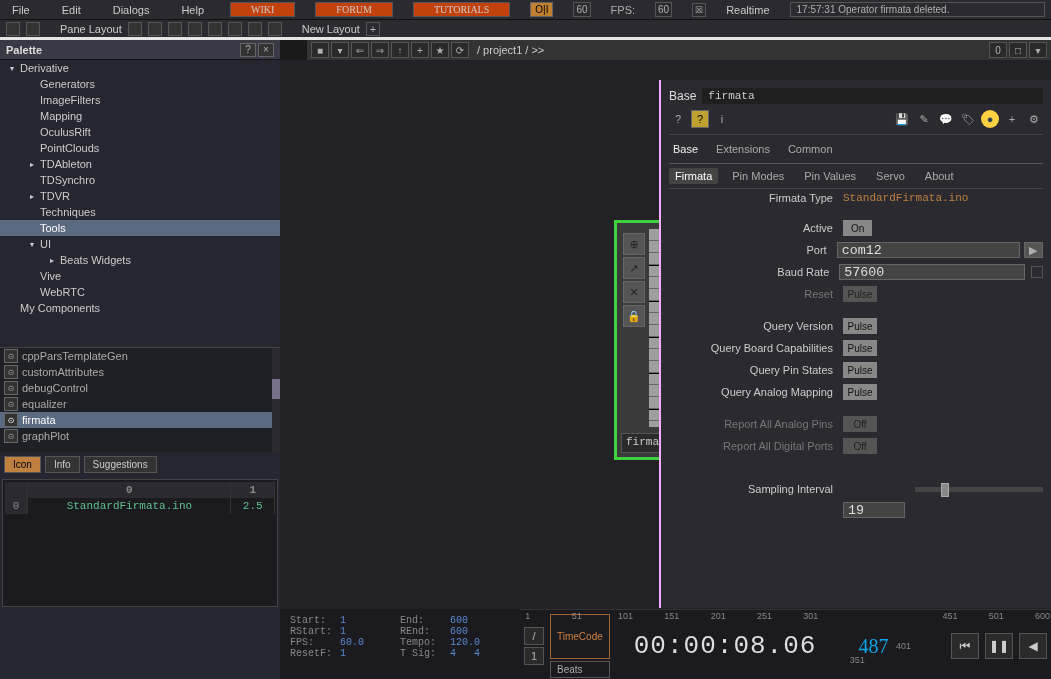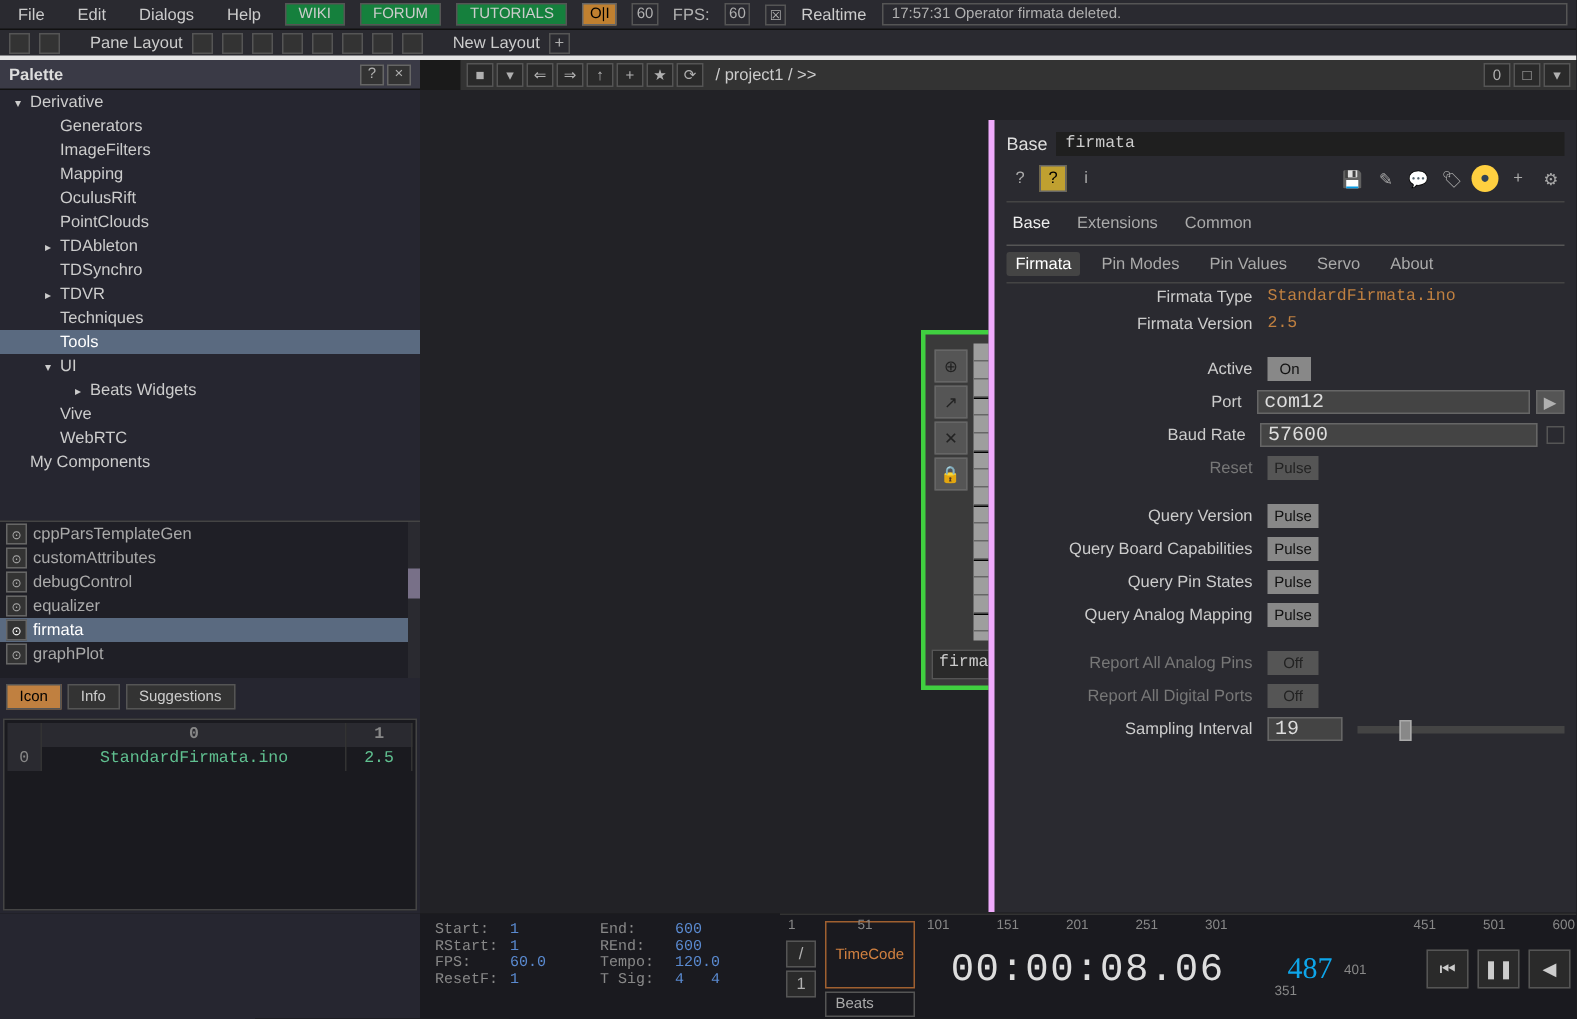"File" .menubar { gap: 10px -> 20px }
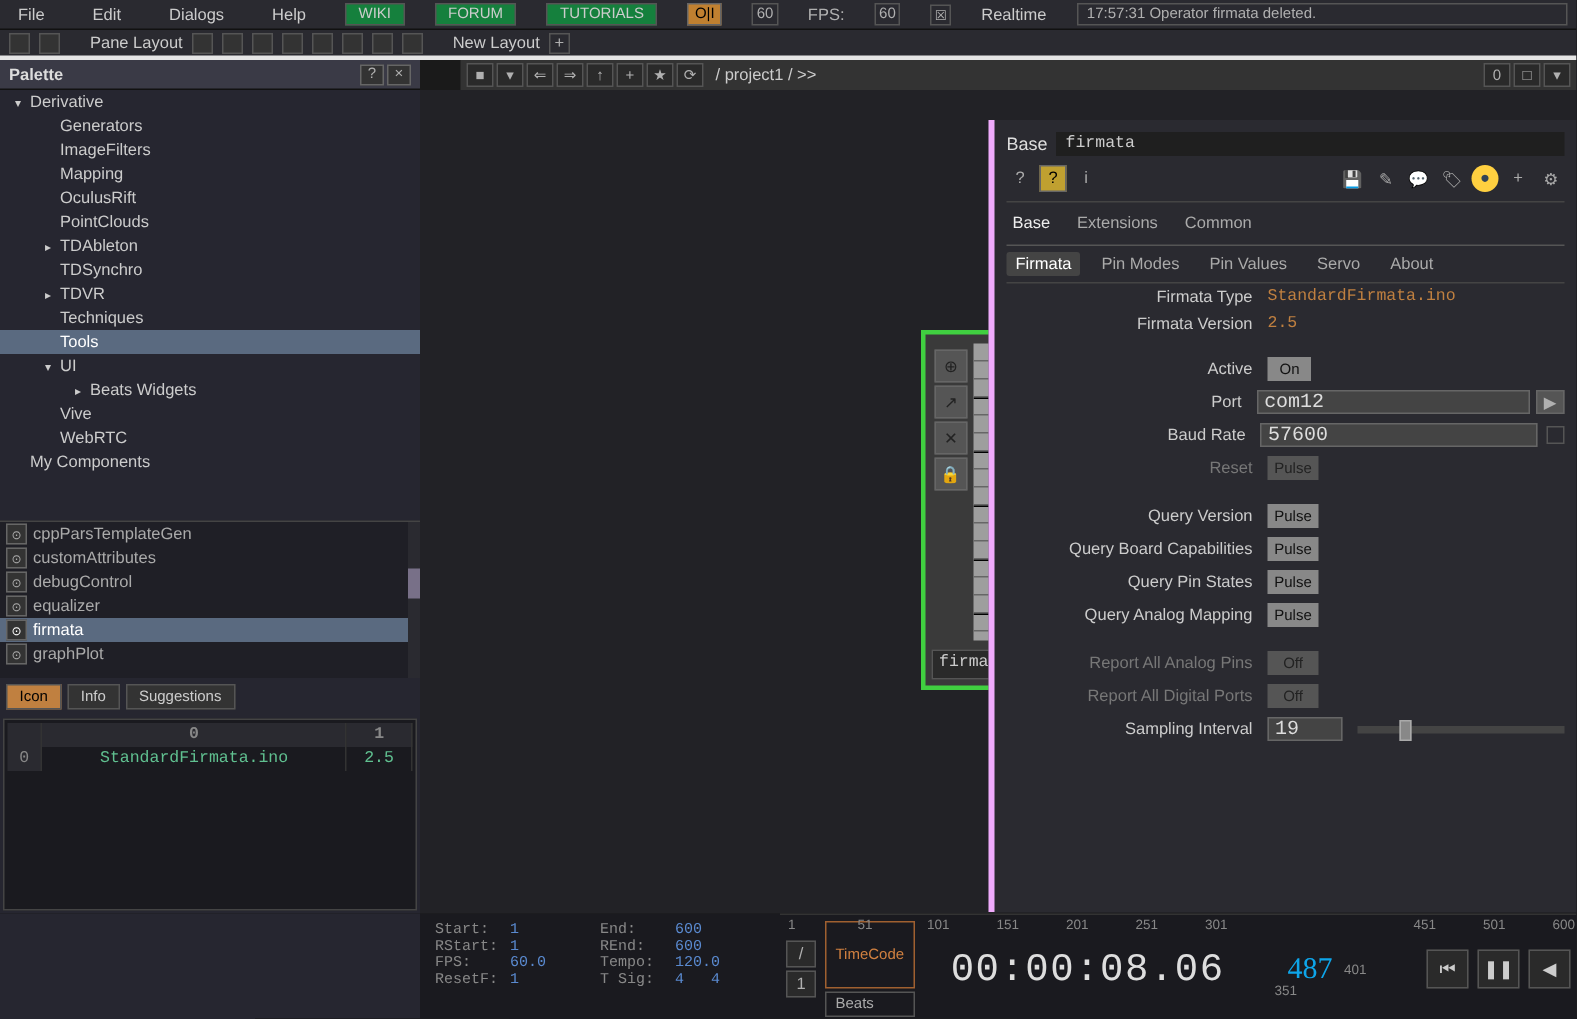"WIKI" .menubar .link-btn { background: #15803d -> #c2410c; font-family: none -> Liberation Serif, serif; padding: 1px 8px -> 1px 20px }
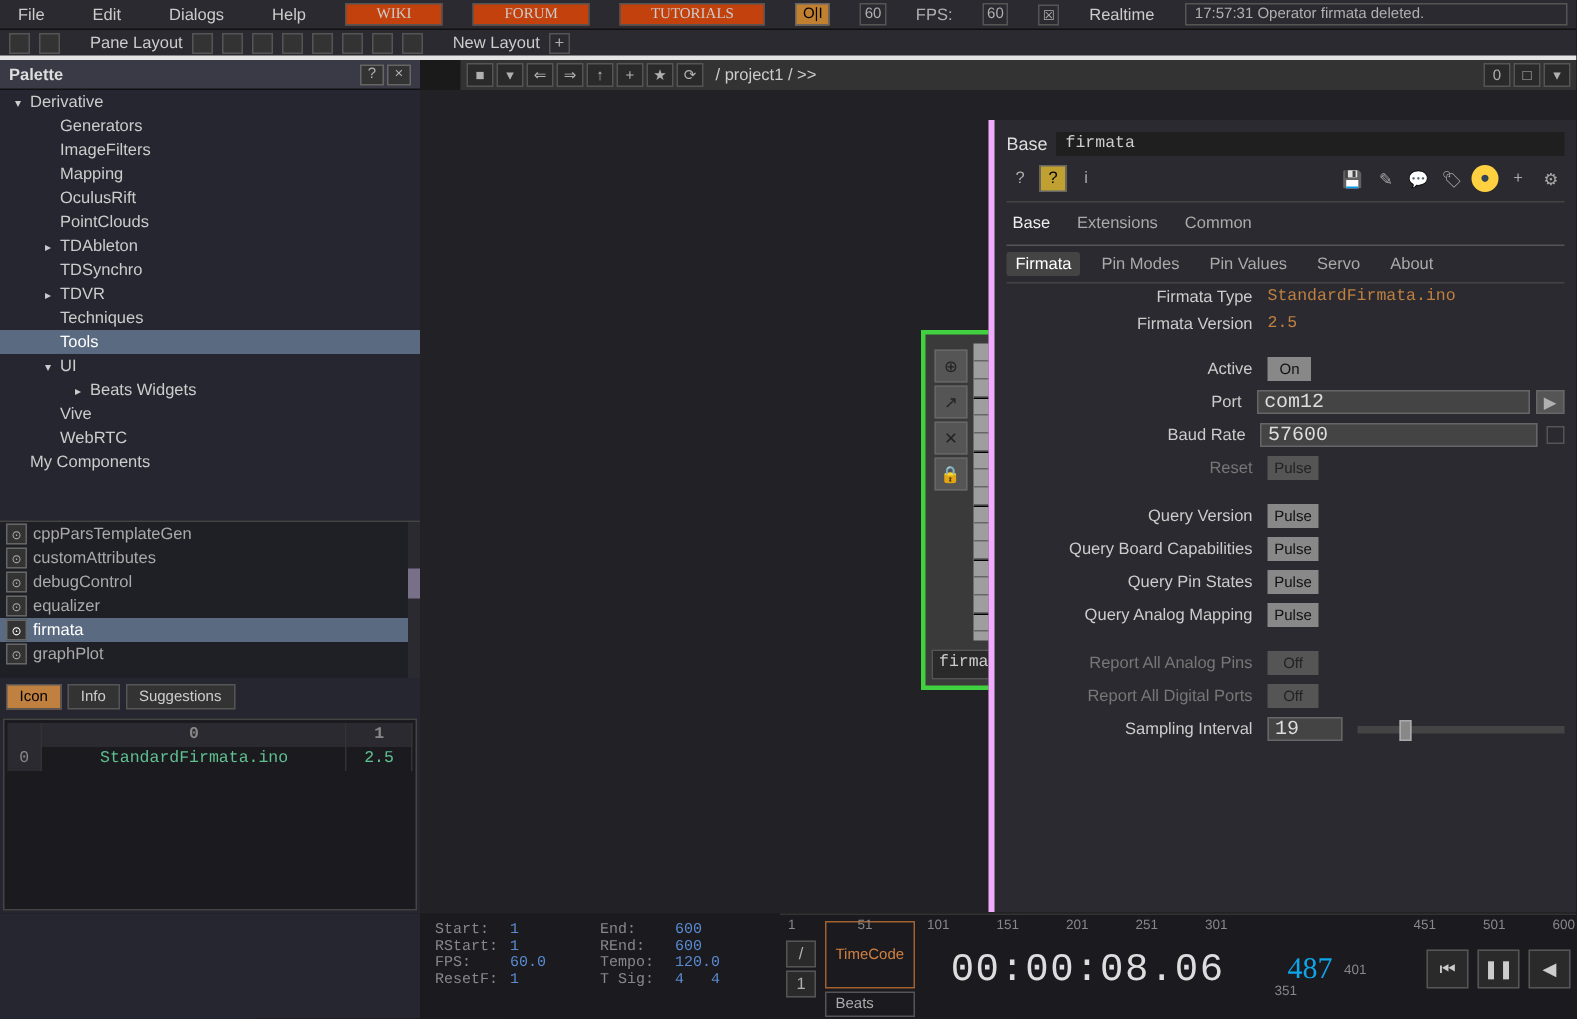"Base" .params { border-left: 4px solid #f0abfc -> 2px solid #f0abfc }
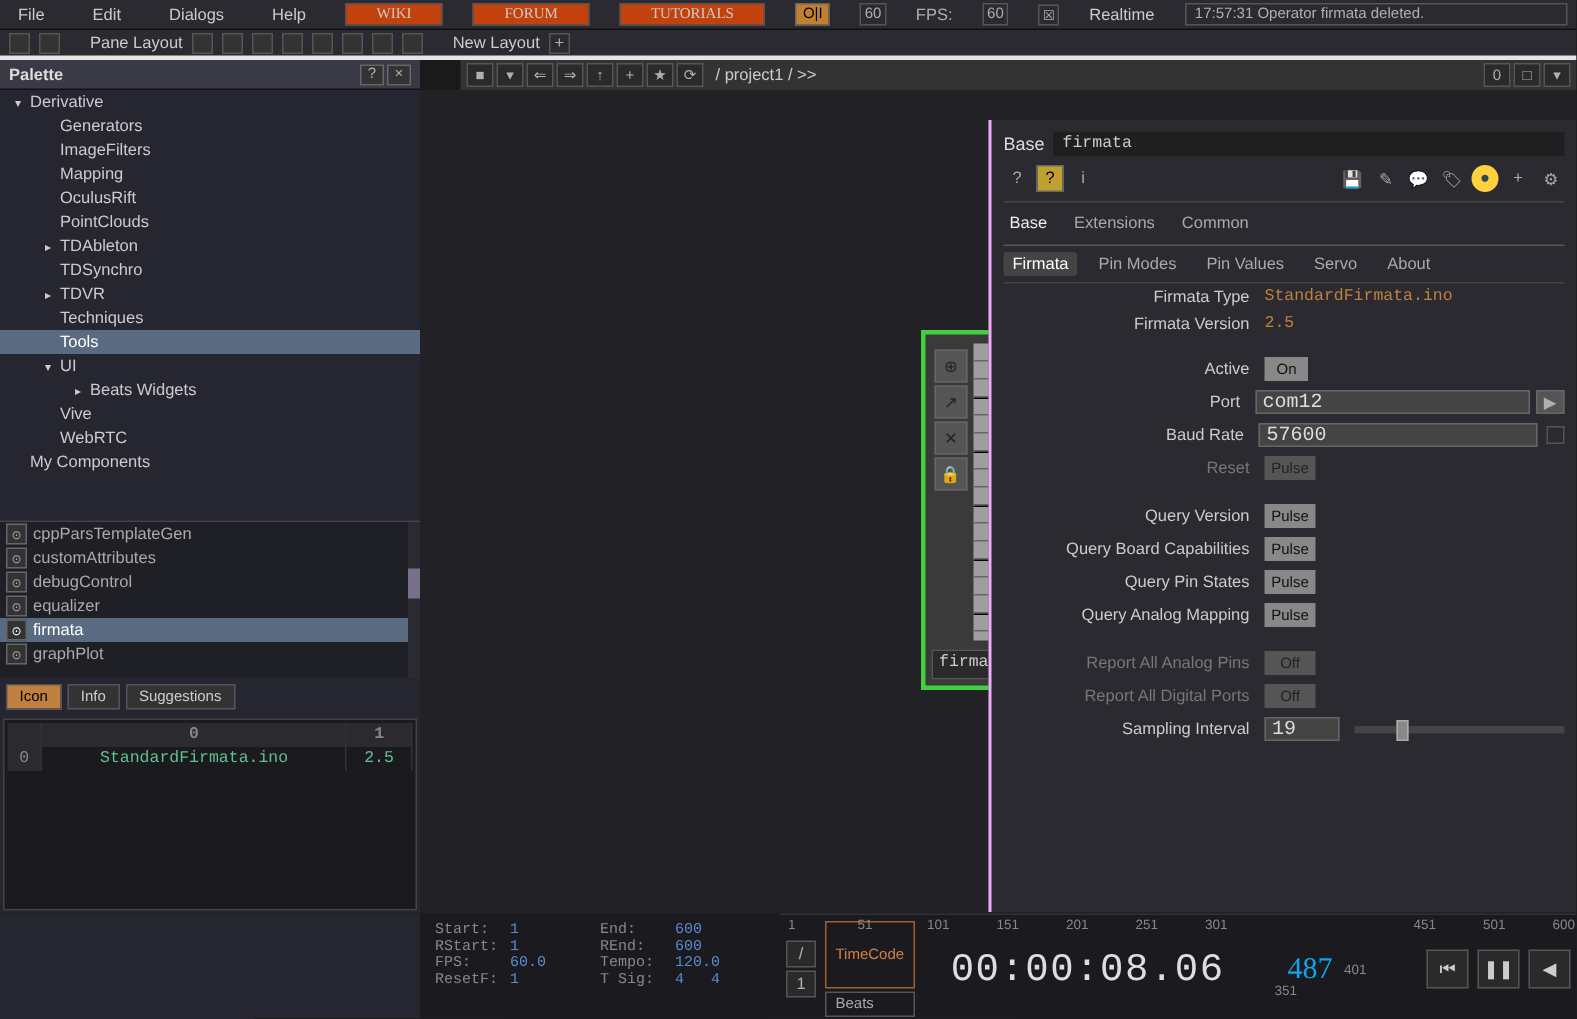"Firmata Version" div.param-row { html: <div> <span>Firmata Version</span> <span>2.5</span> </div> -> none }
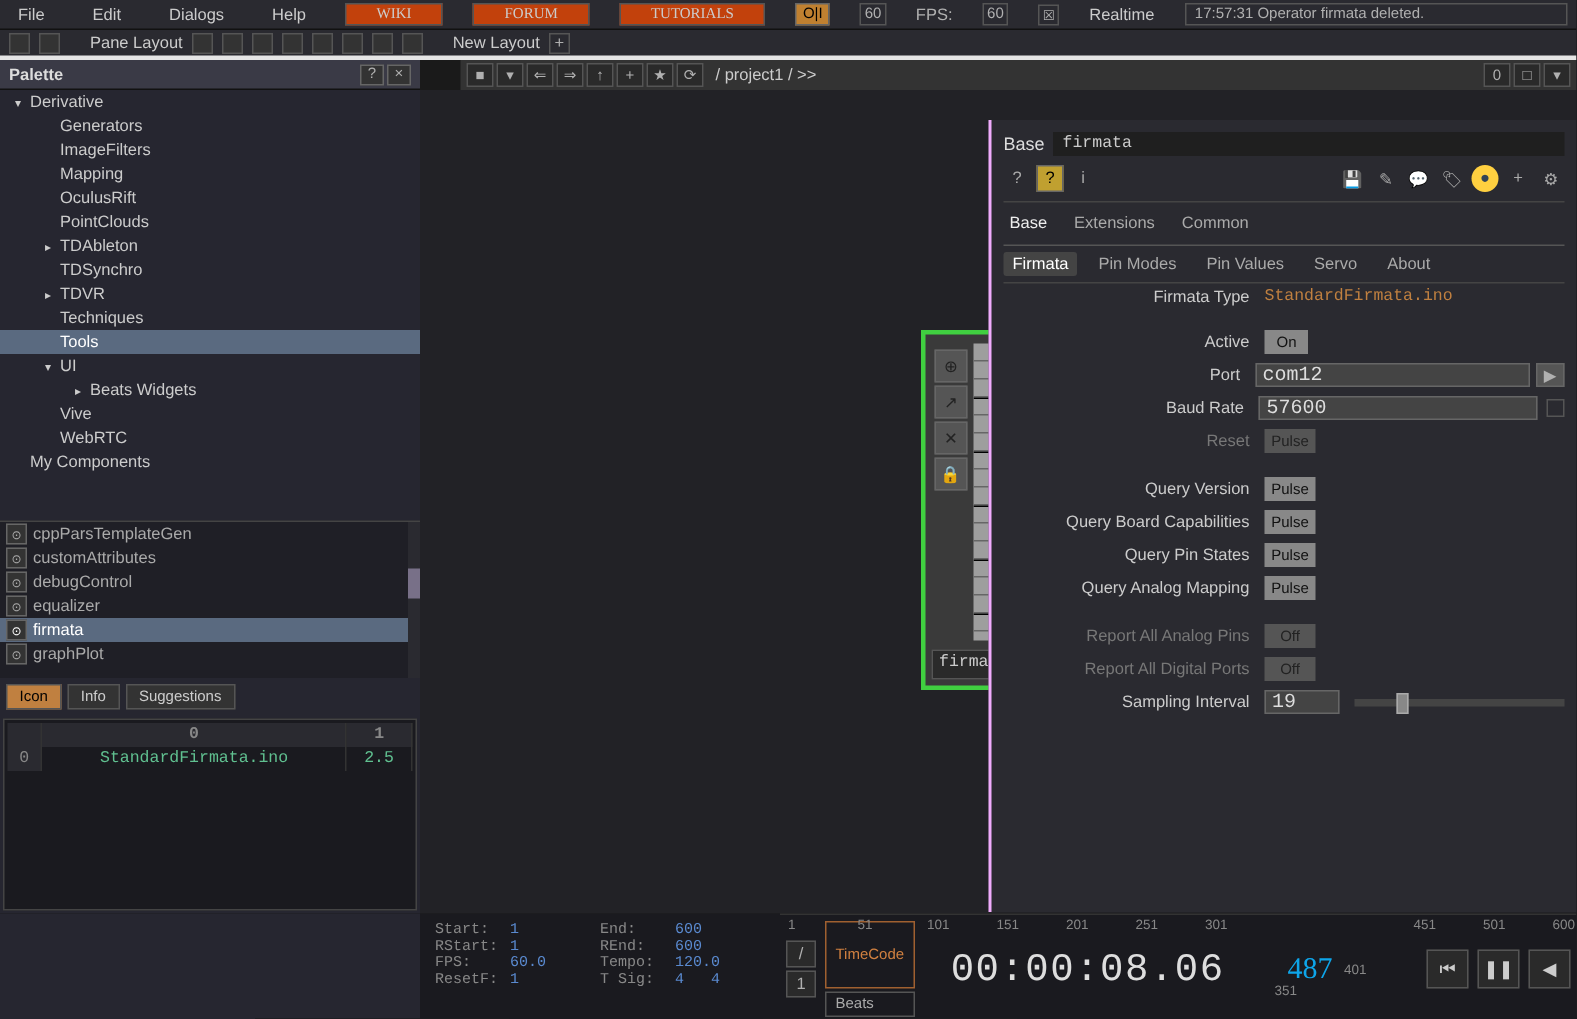"19" input.input { margin-top: none -> 42px; width: 50px -> 62px }
